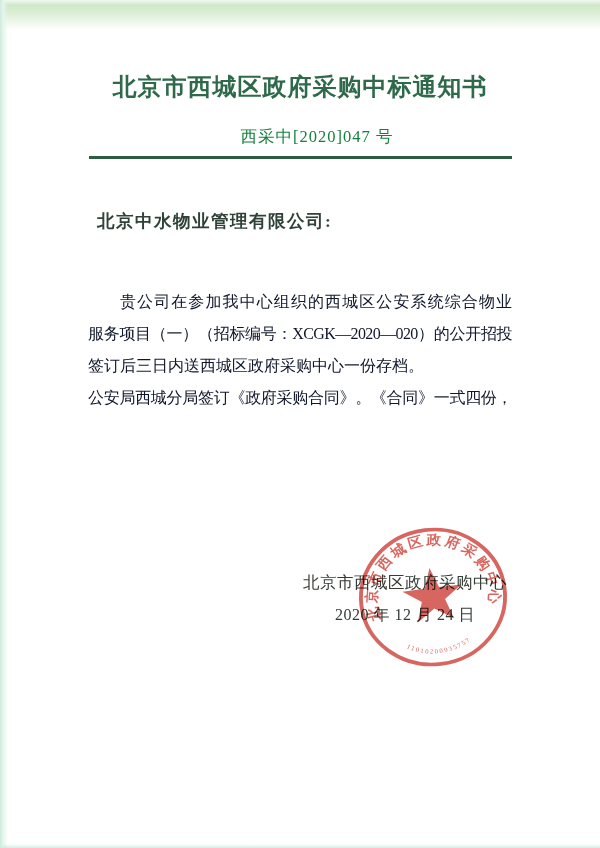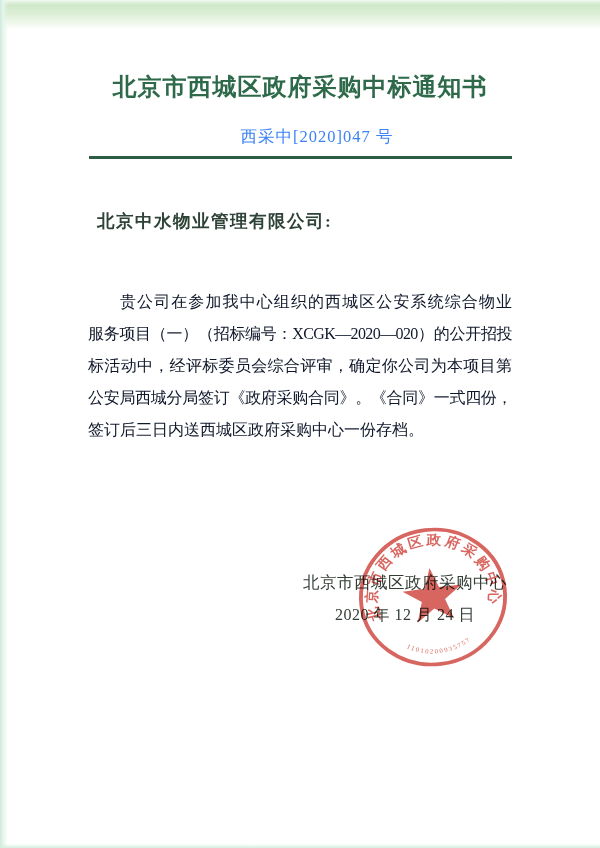"西采中[2020]047 号" .docno { color: #3b82f6 -> #15803d }
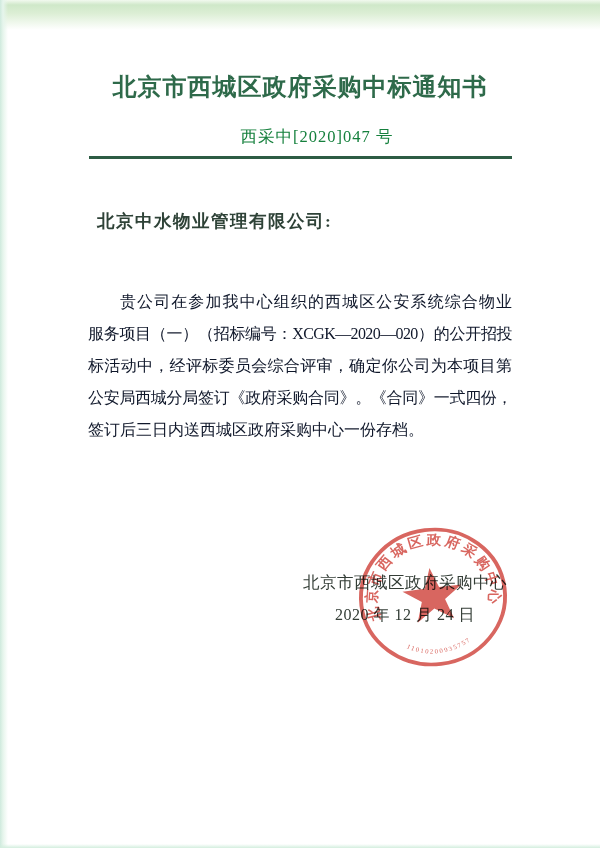"标活动中，经评标委员会综合评审，确定你公司为本项目第" div.bline { html: <div><span>标活动中，经评标委员会综合评审，确定你公司为本项目第</span></div> -> none }
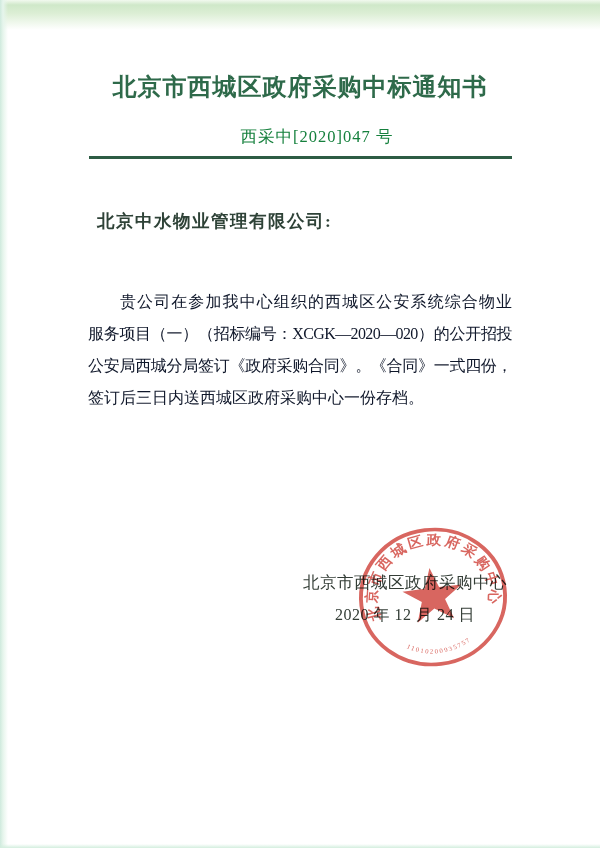"公安局西城分局签订《政府采购合同》。《合同》一式四份，" div.bline { order: before "签订后三日内送西城区政府采购中心一份存档。" -> after "签订后三日内送西城区政府采购中心一份存档。" }
